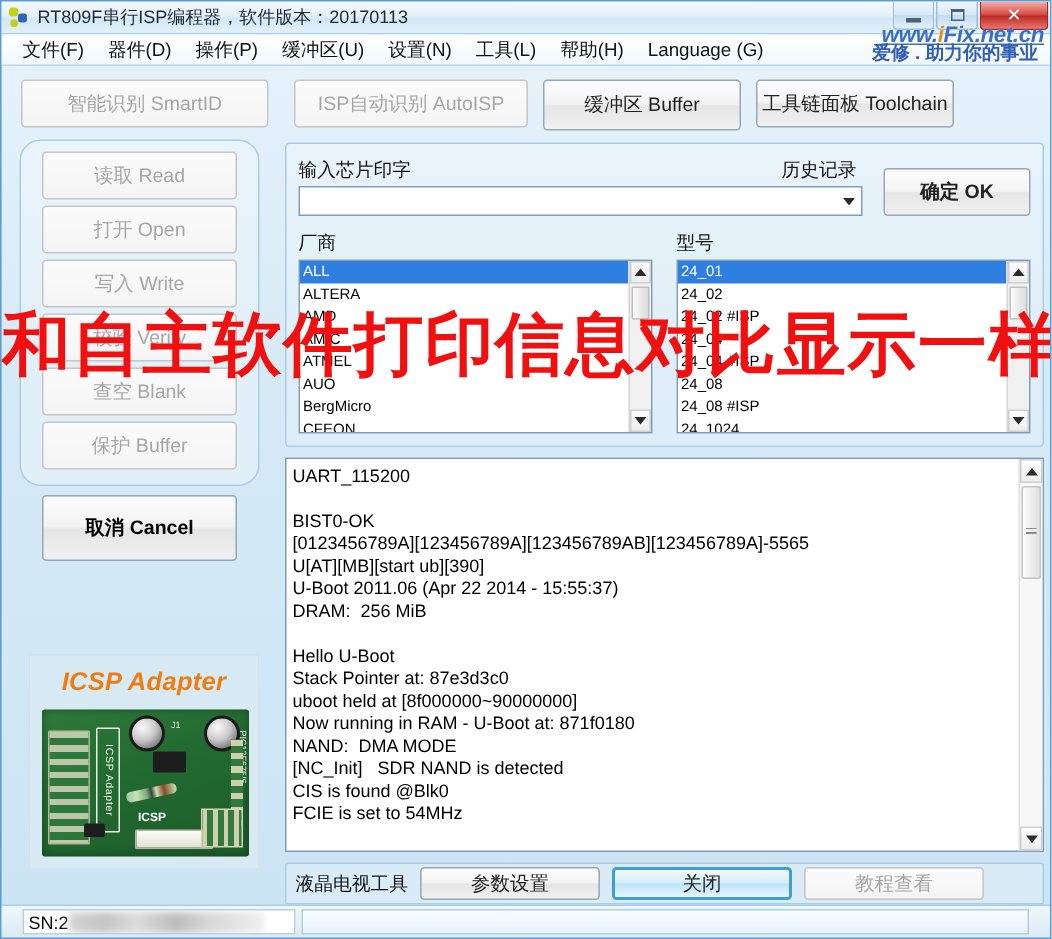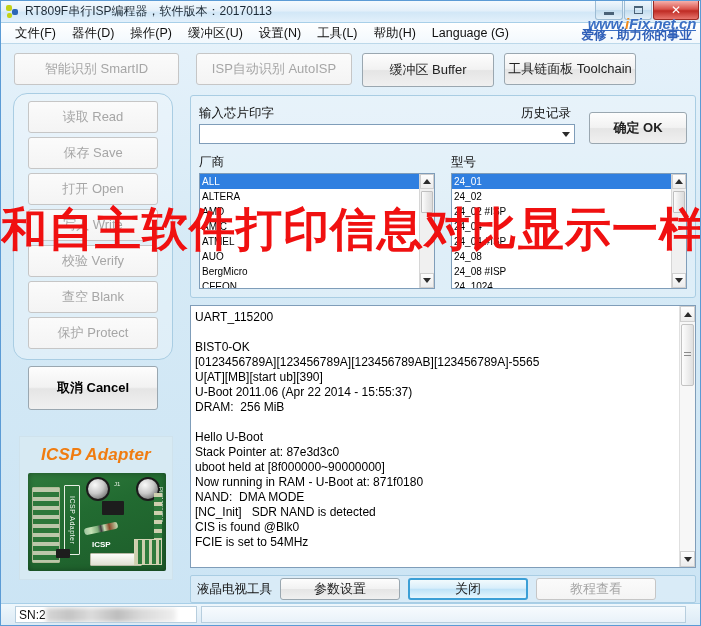"保存 Save" div.btn { html: <div>保存 Save</div> -> none }
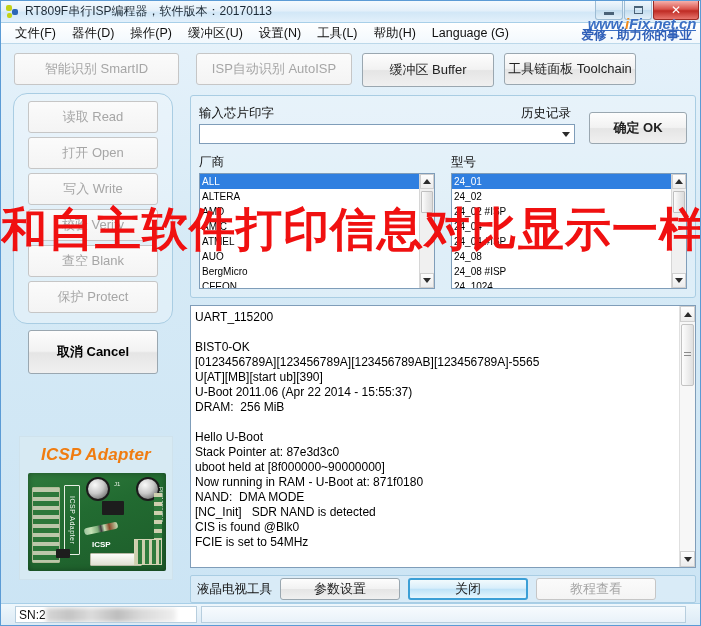"保护 Protect" div.btn { text: Protect -> Buffer }
